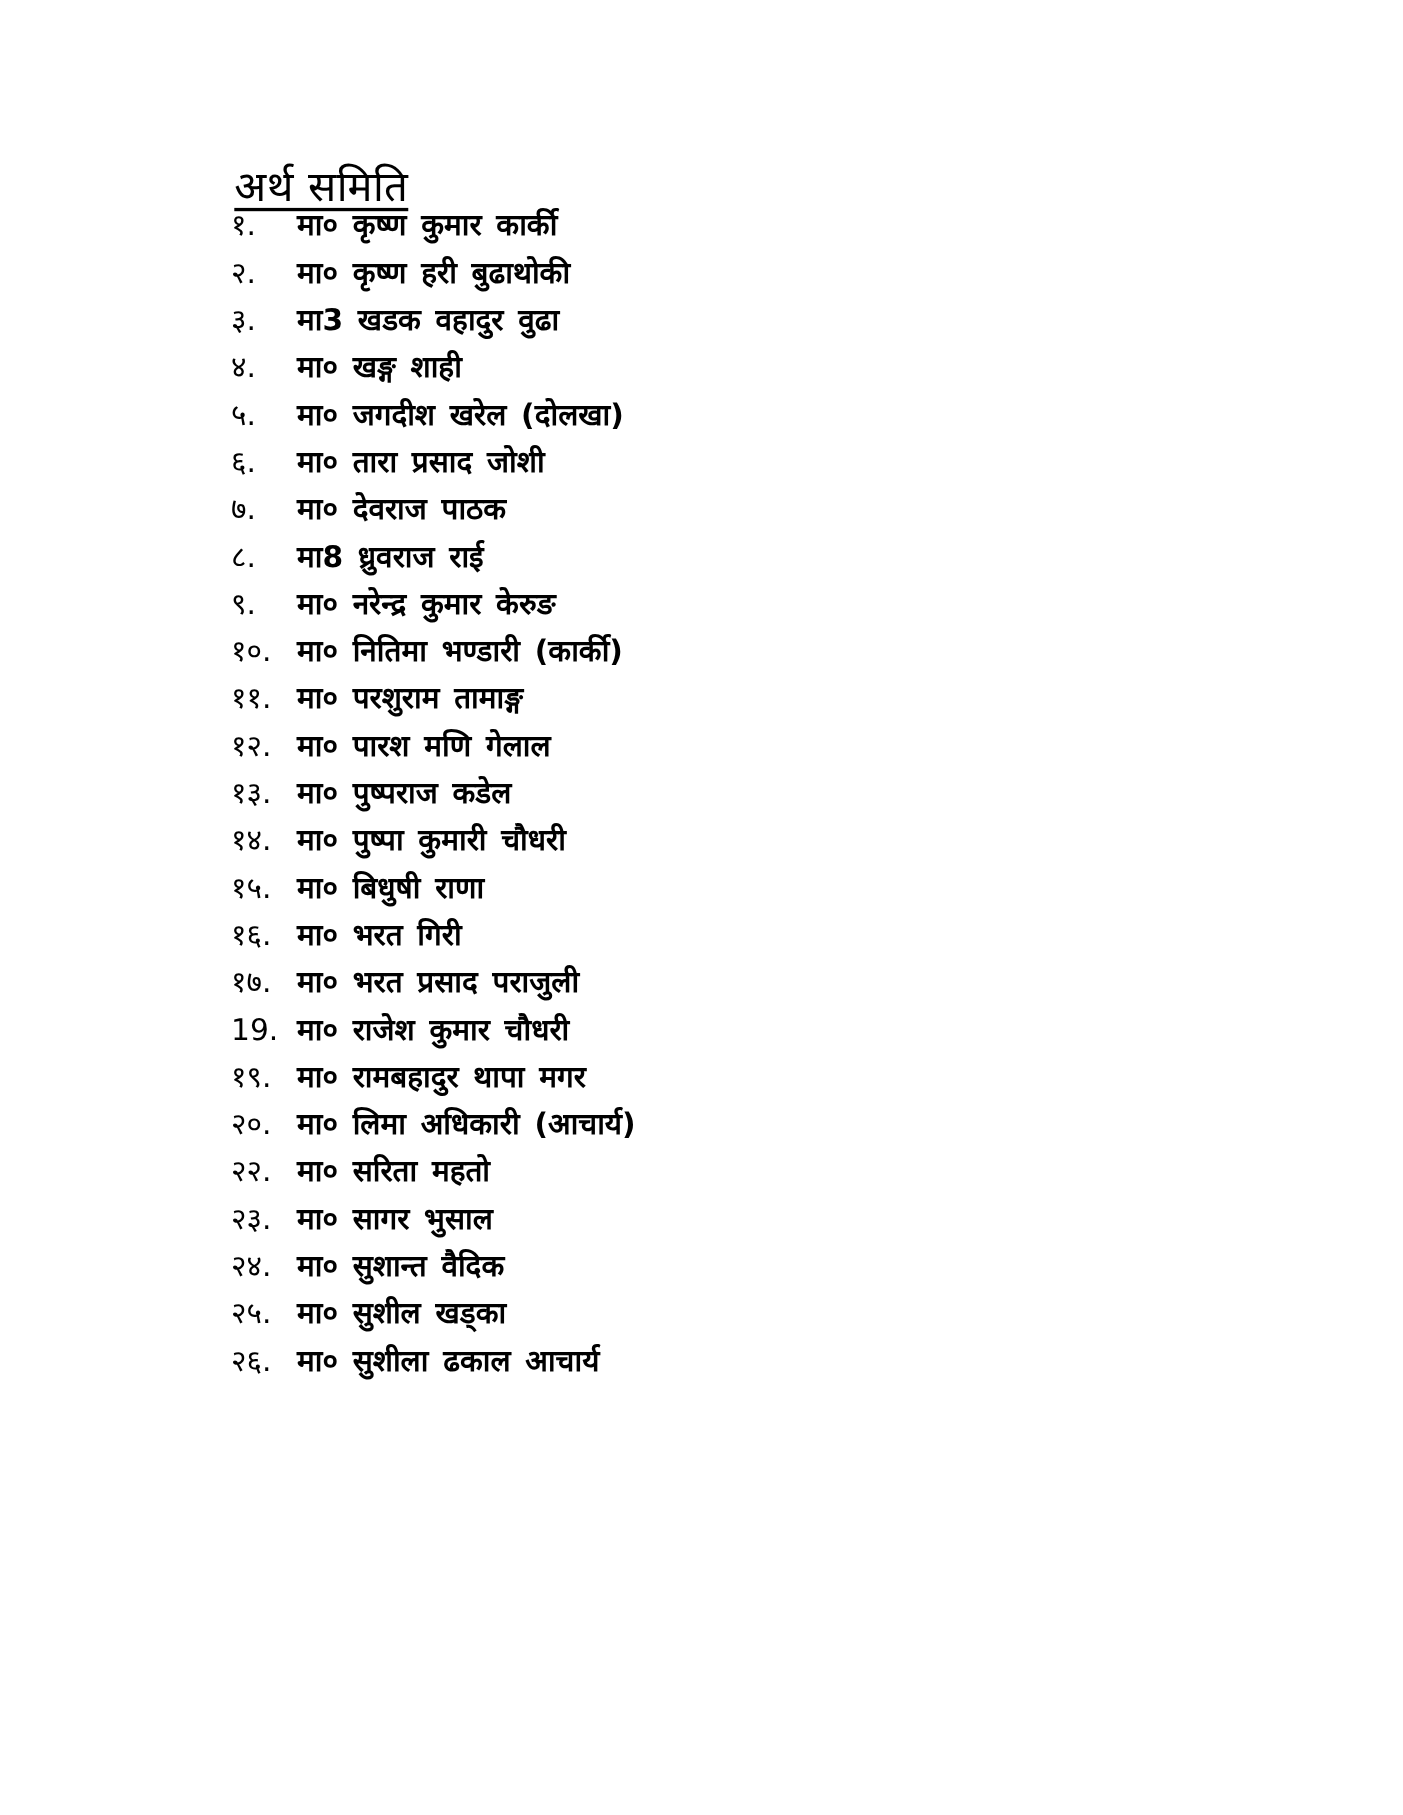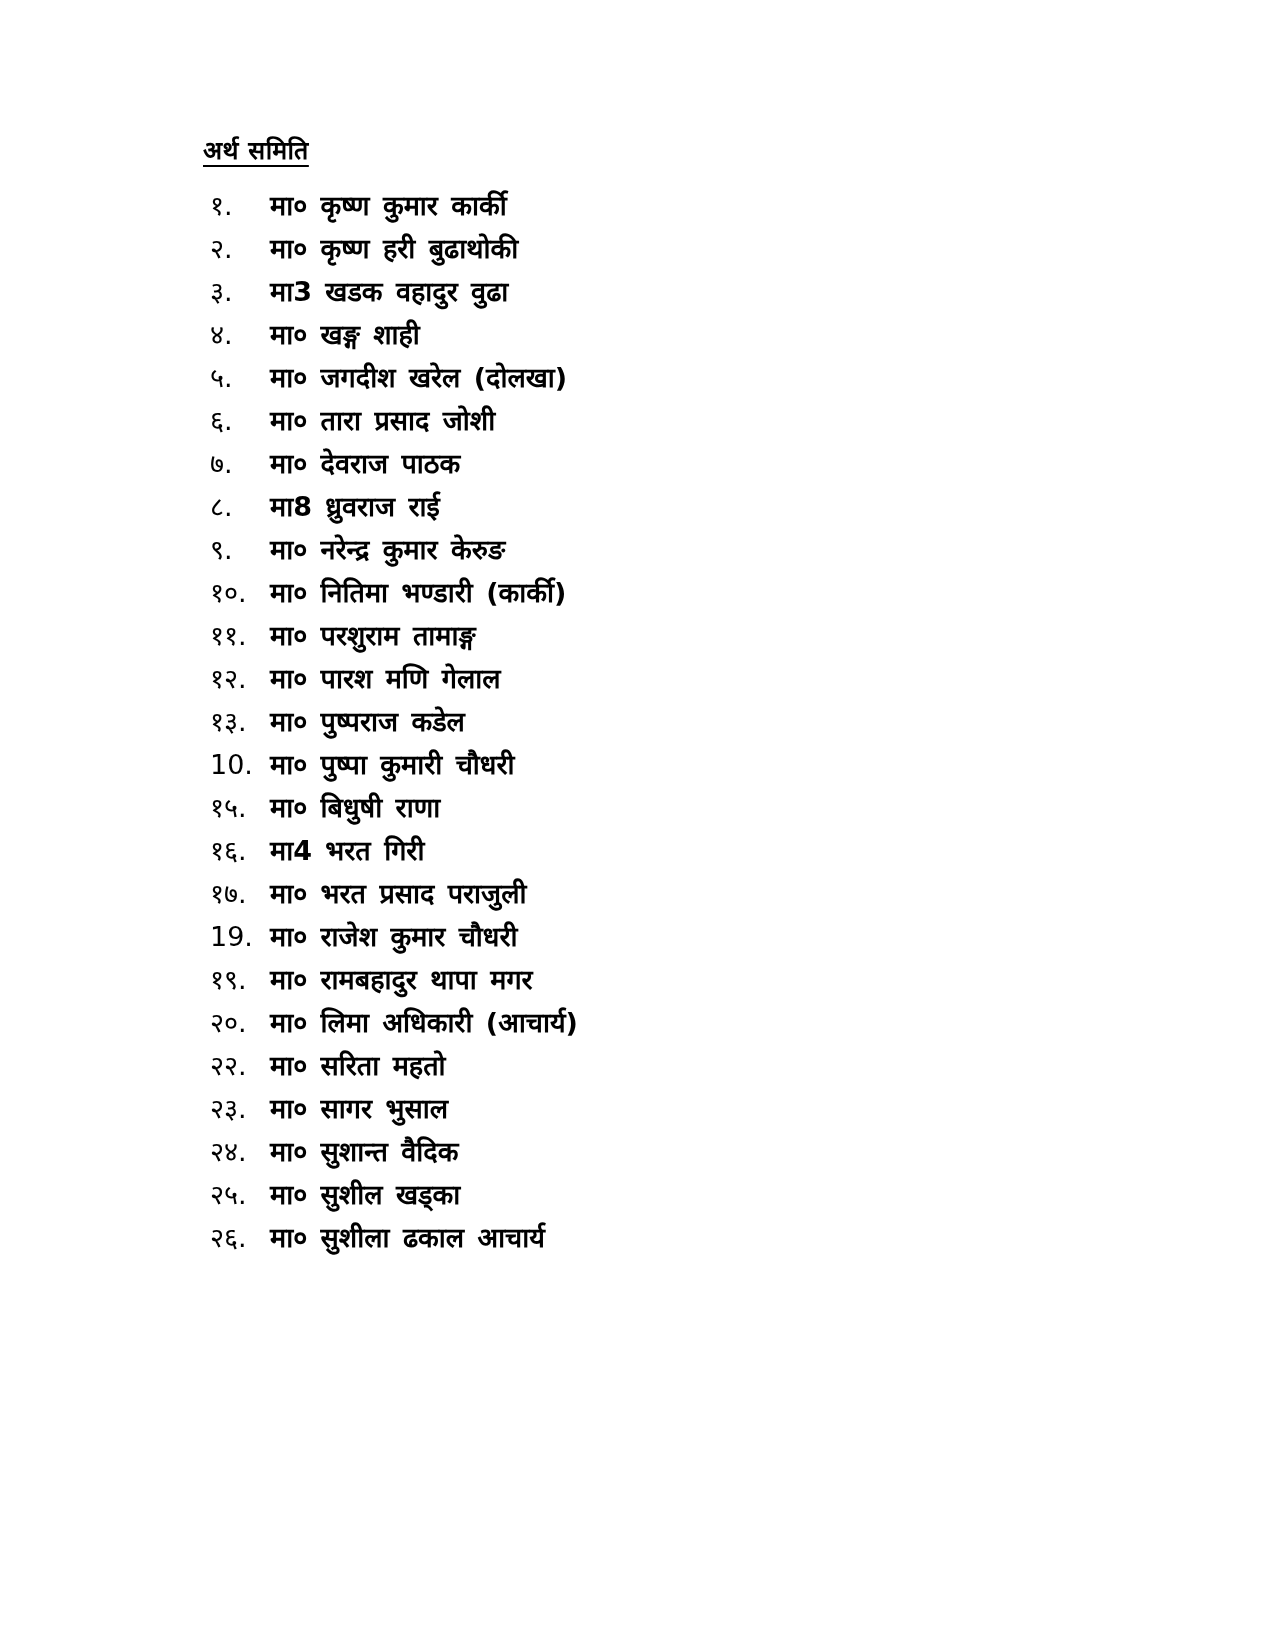"अर्थ समिति" .heading { font-size: 25px -> 38px; font-weight: bold -> normal; margin: 6px -> 16px }
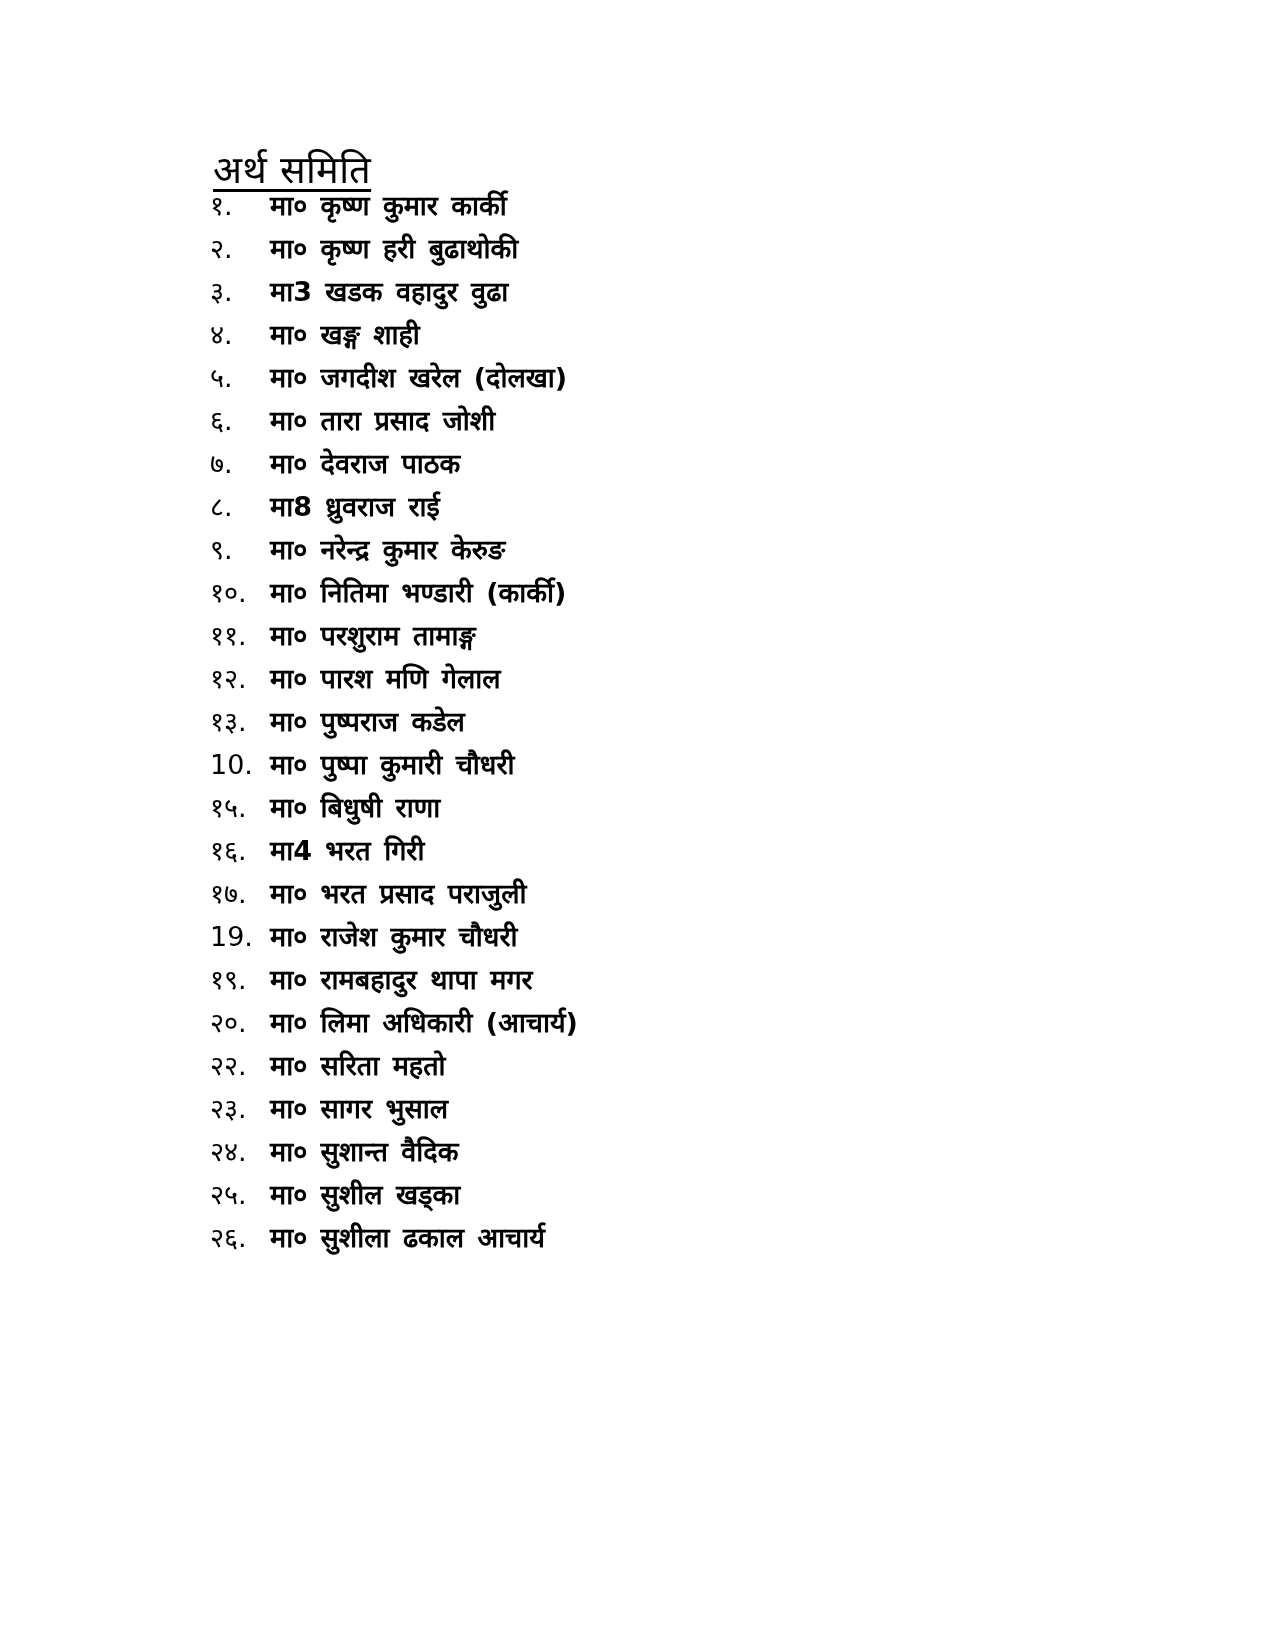"10." span.num { text: 10 -> १४ }
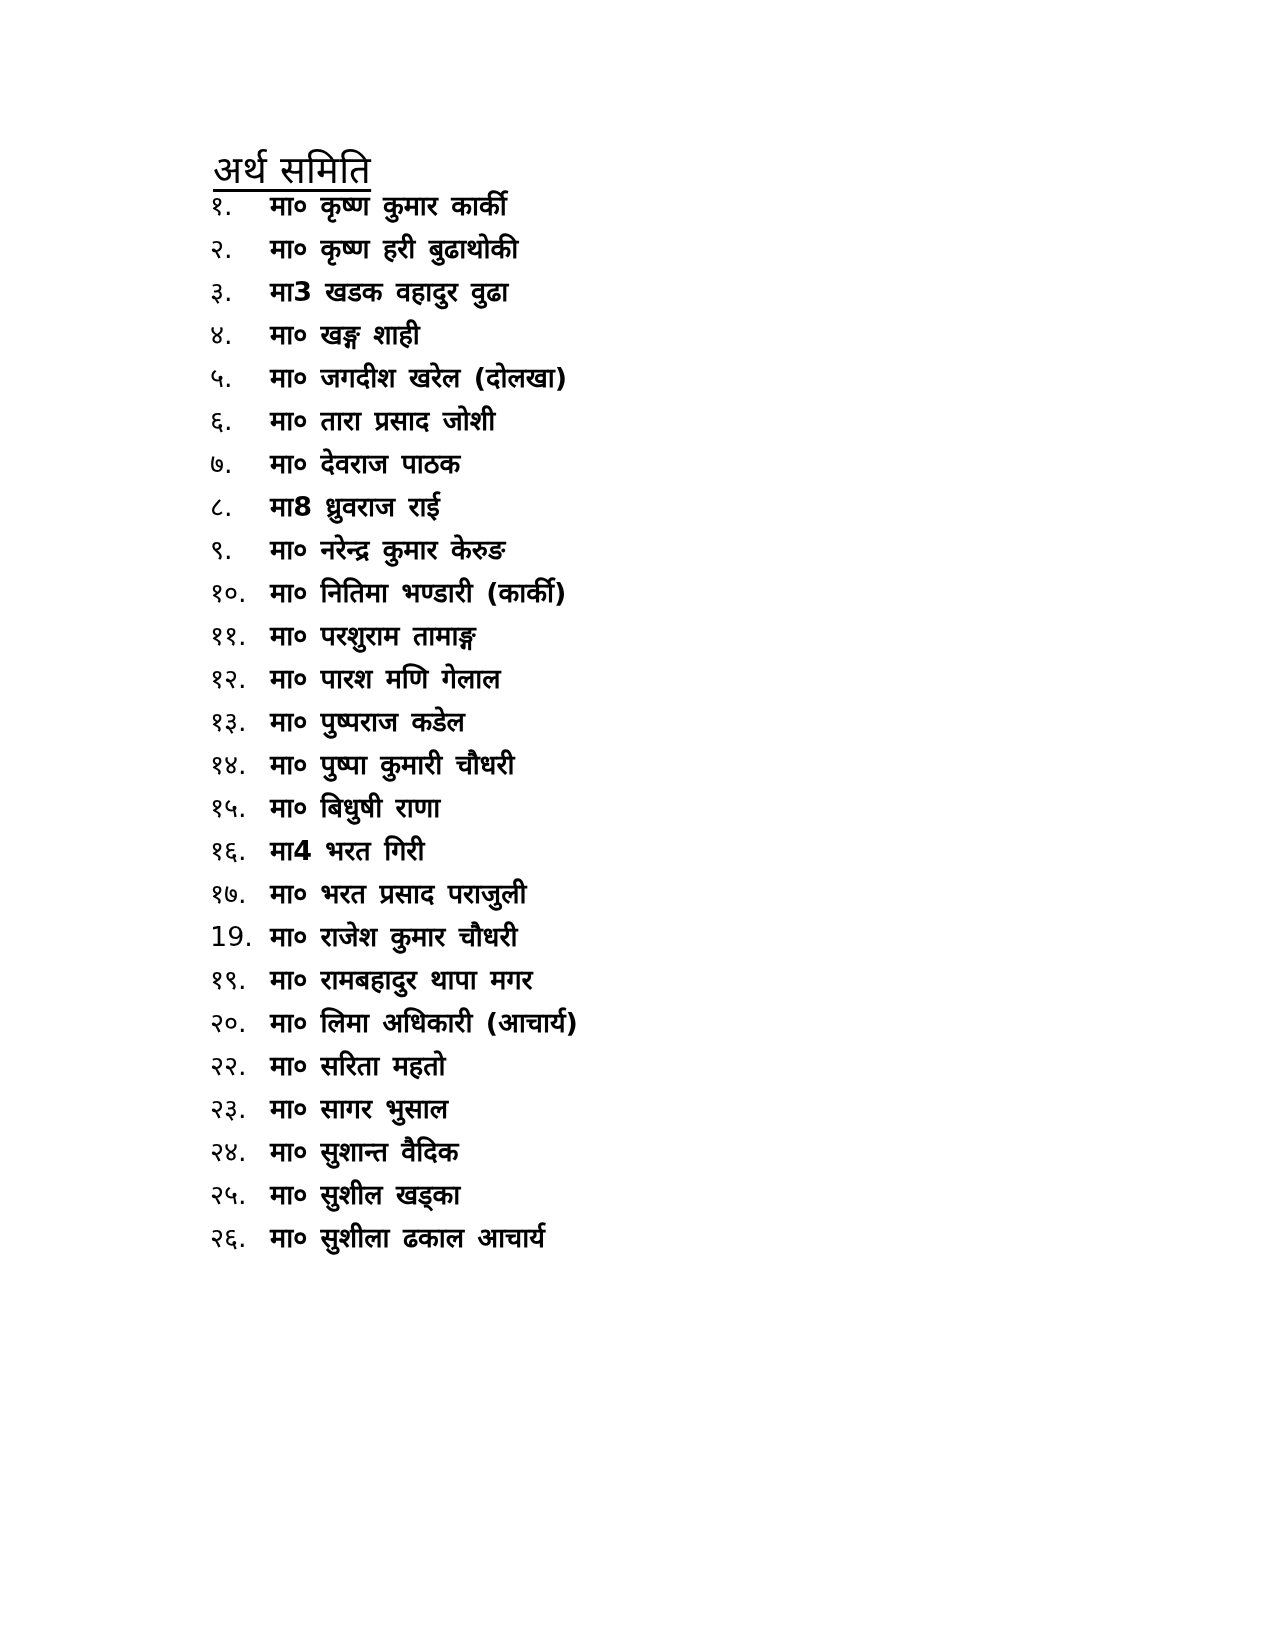"मा4 भरत गिरी" span.name { text: मा4 -> मा० }
